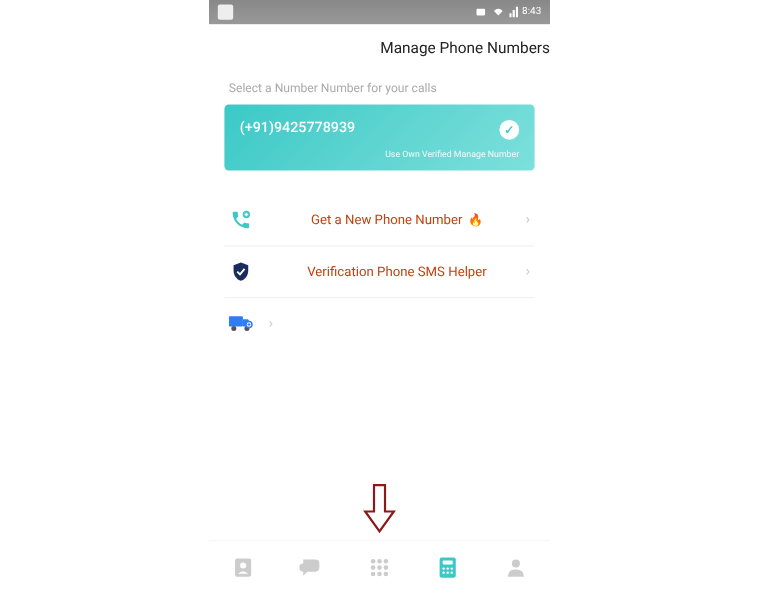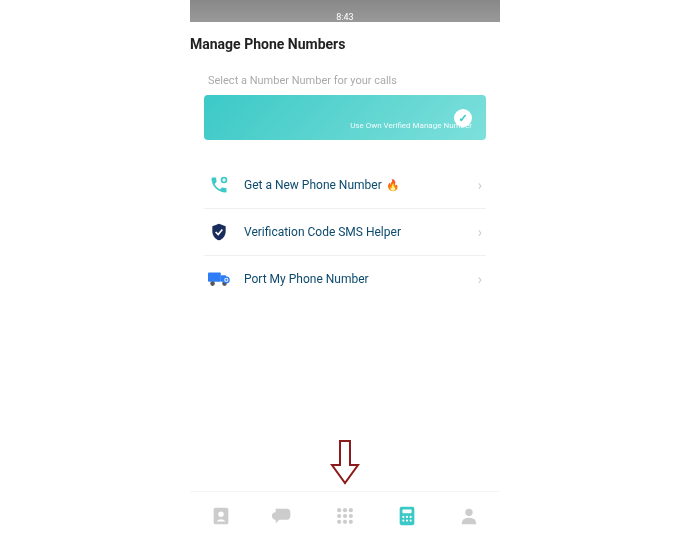"8:43" .status-bar { flex-direction: column -> none }
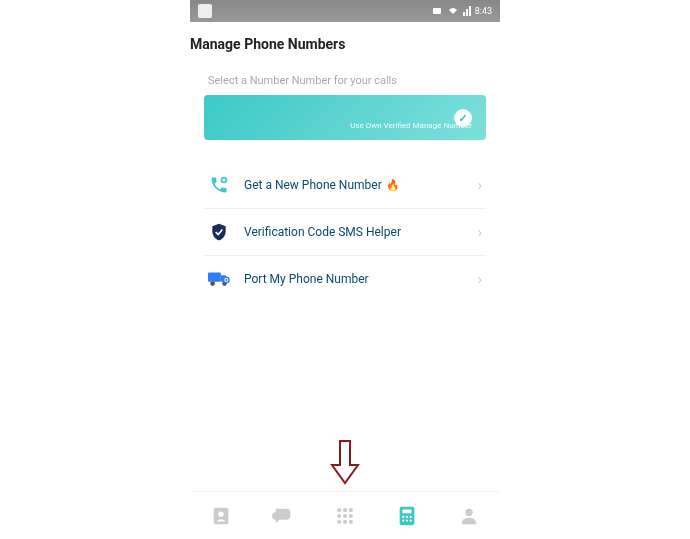"Manage Phone Numbers" .header { font-weight: 700 -> 400; text-align: left -> right }
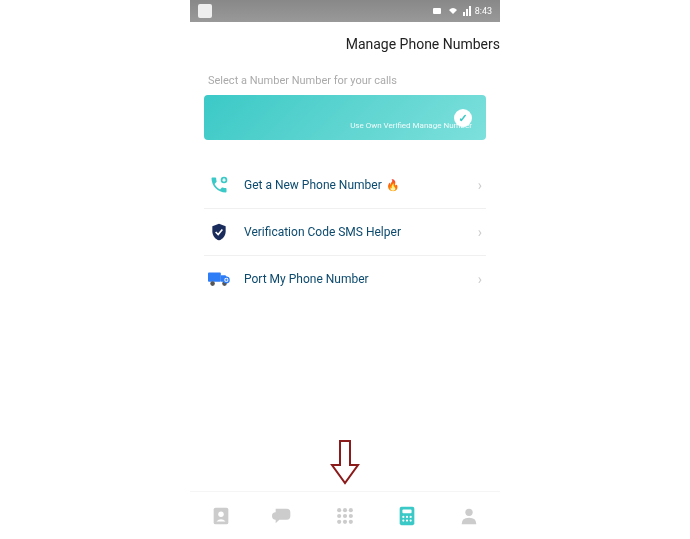"(+91)9425778939" div.phone-number { html: none -> <div>(+91)9425778939</div> }
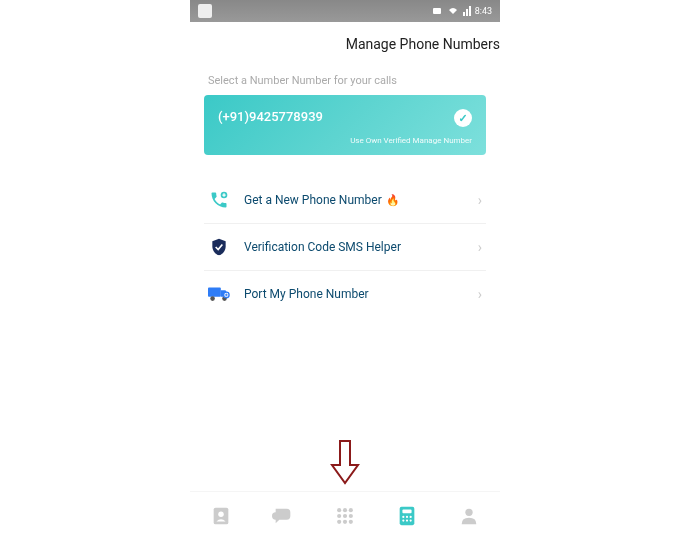"Get a New Phone Number" .option-label { color: #0c4a6e -> #c2410c; text-align: none -> center }
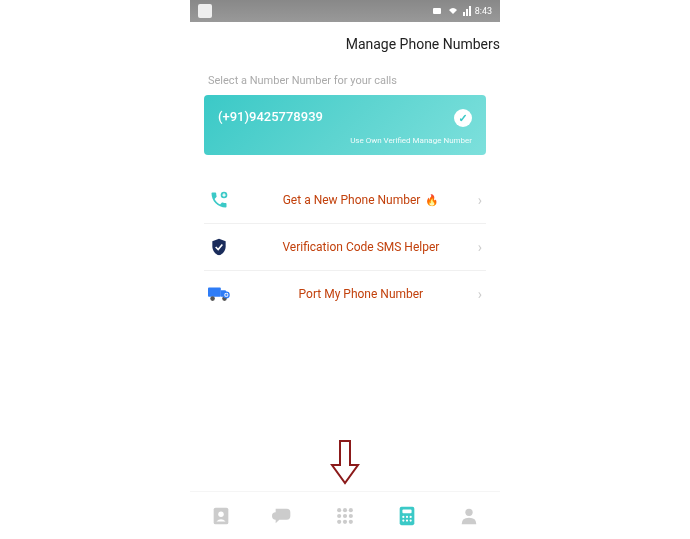"Verification Code SMS Helper" span.option-label { text: Code -> Phone }
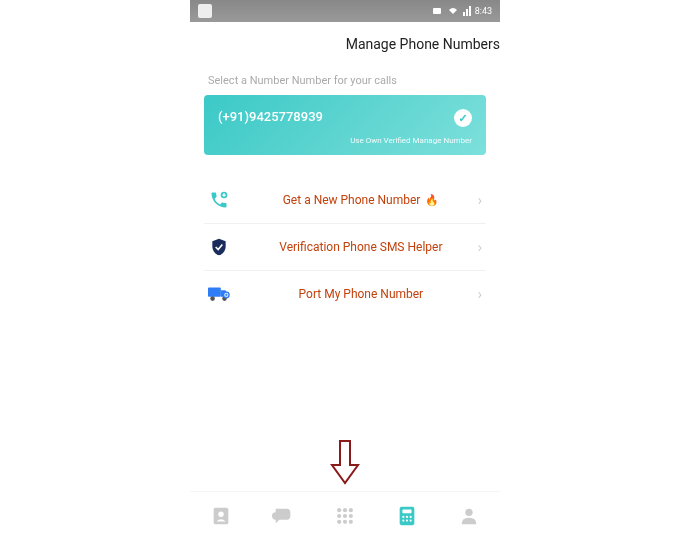"Port My Phone Number" span.option-label { html: <span>Port My Phone Number</span> -> none }
